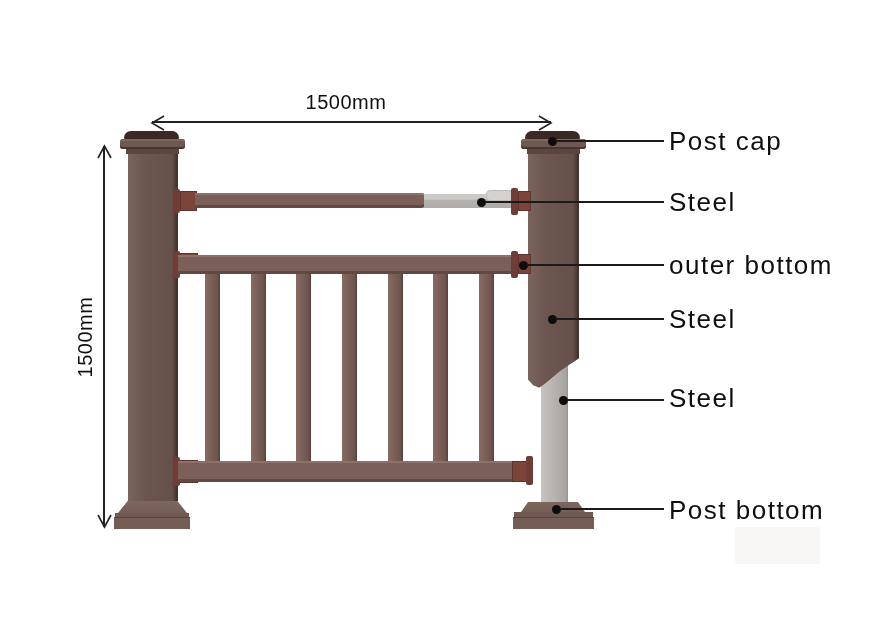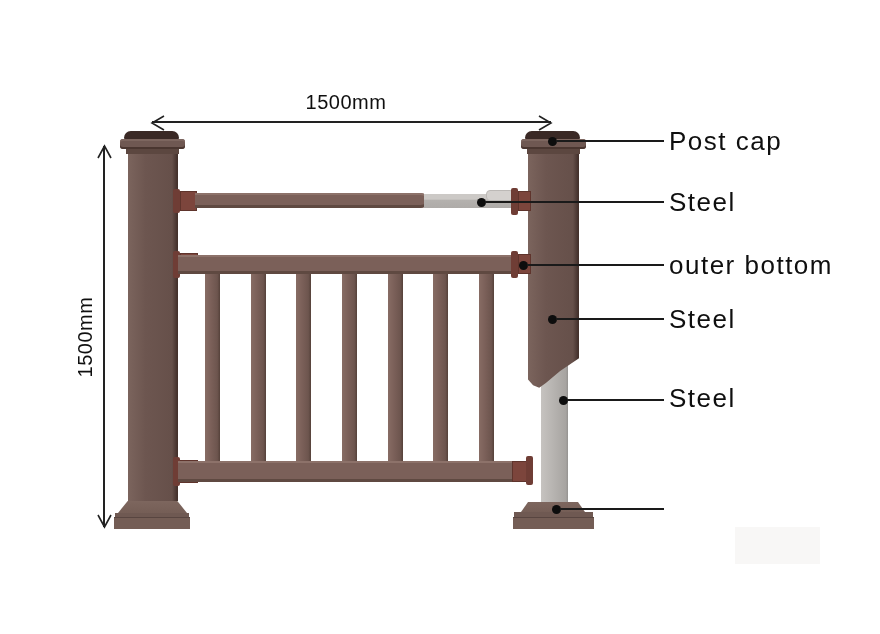"Post bottom" div.abs { html: none -> <div>Post bottom</div> }
